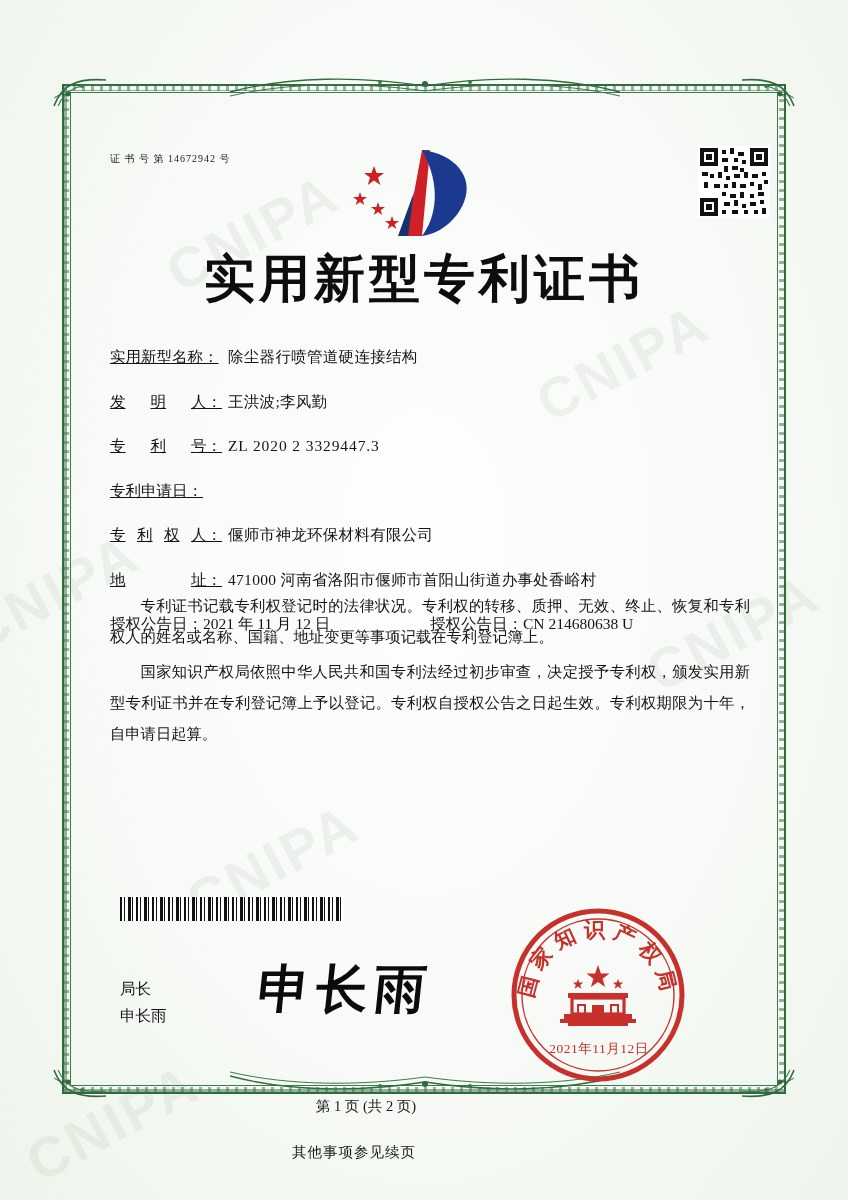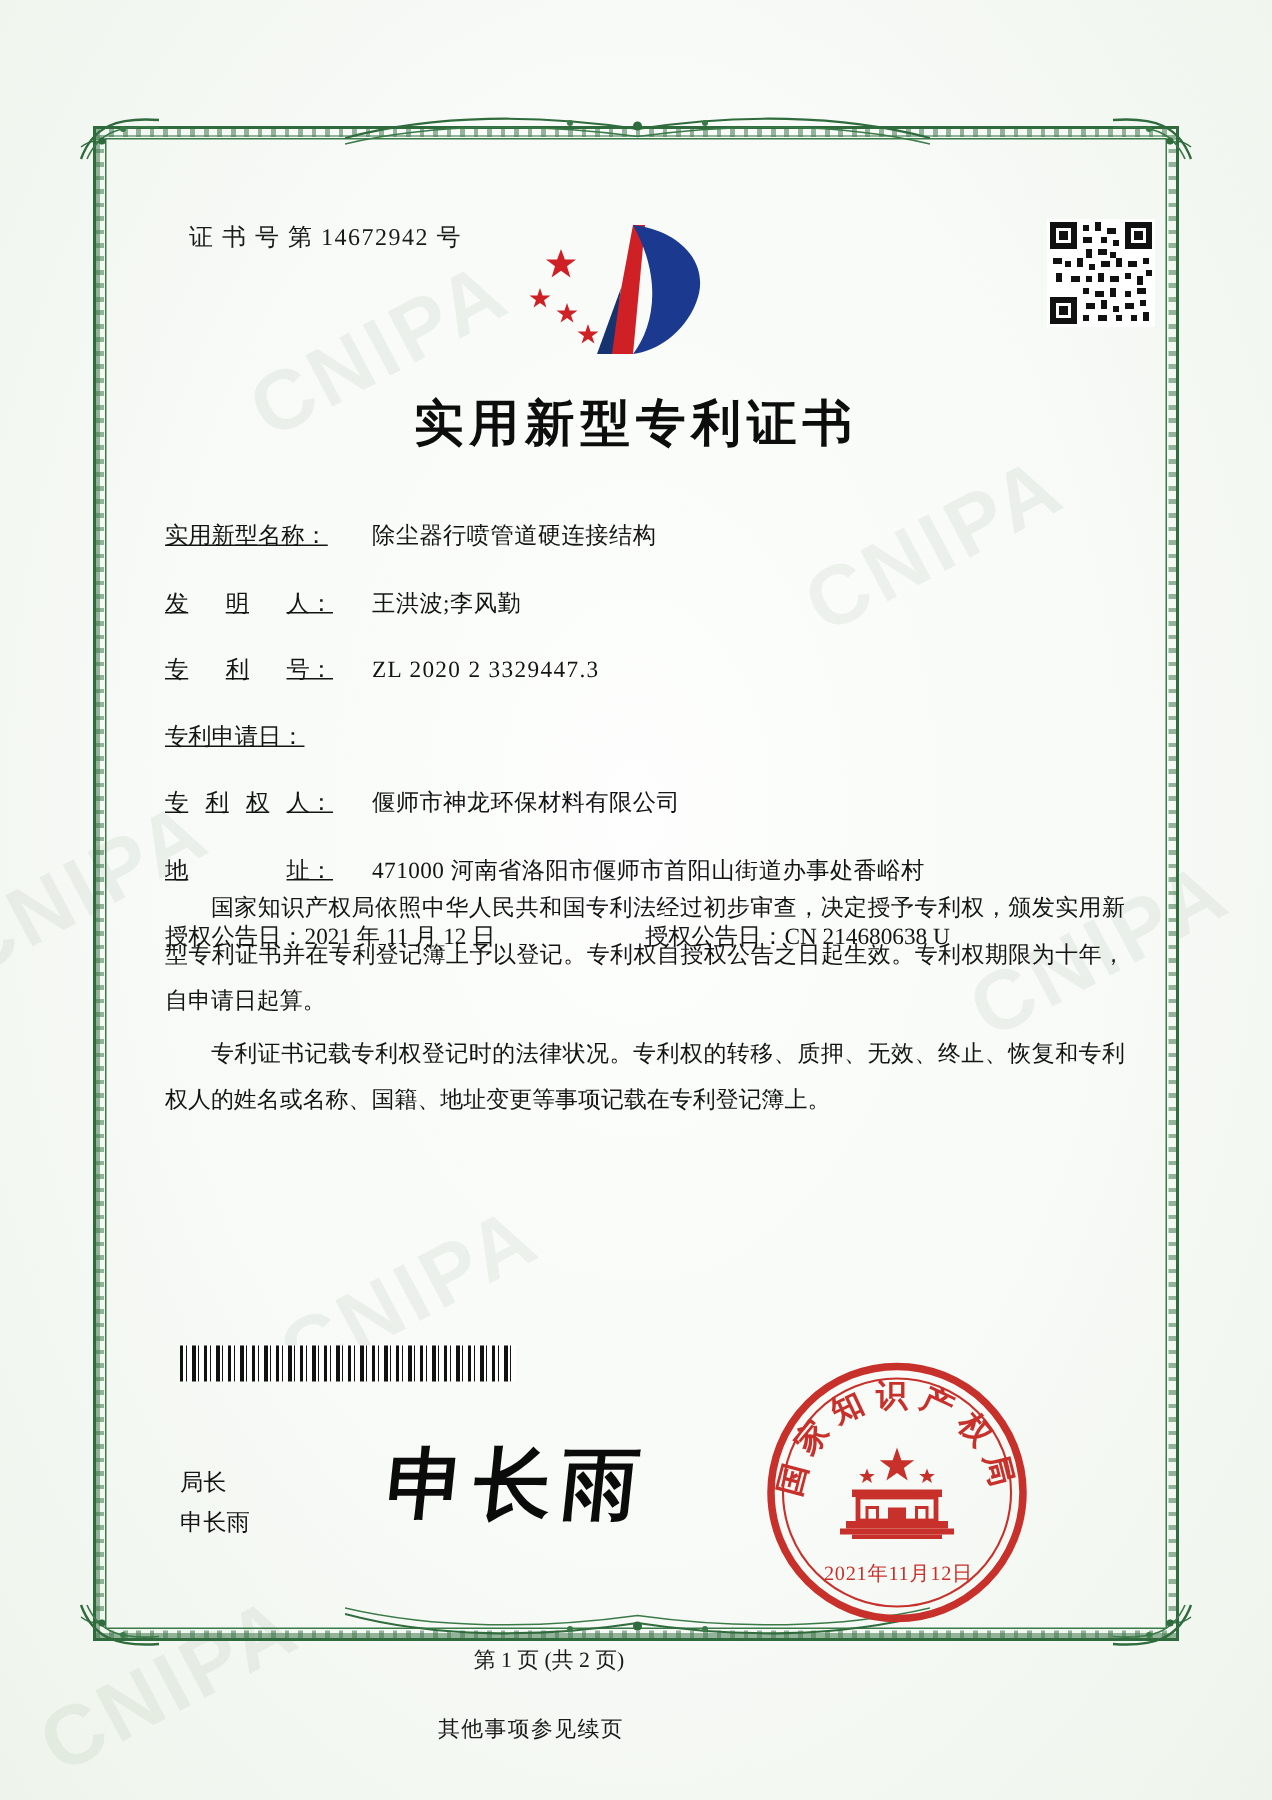"证 书 号 第 14672942" .cert-no { font-size: 16px -> 10px; margin-left: 22px -> 6px }
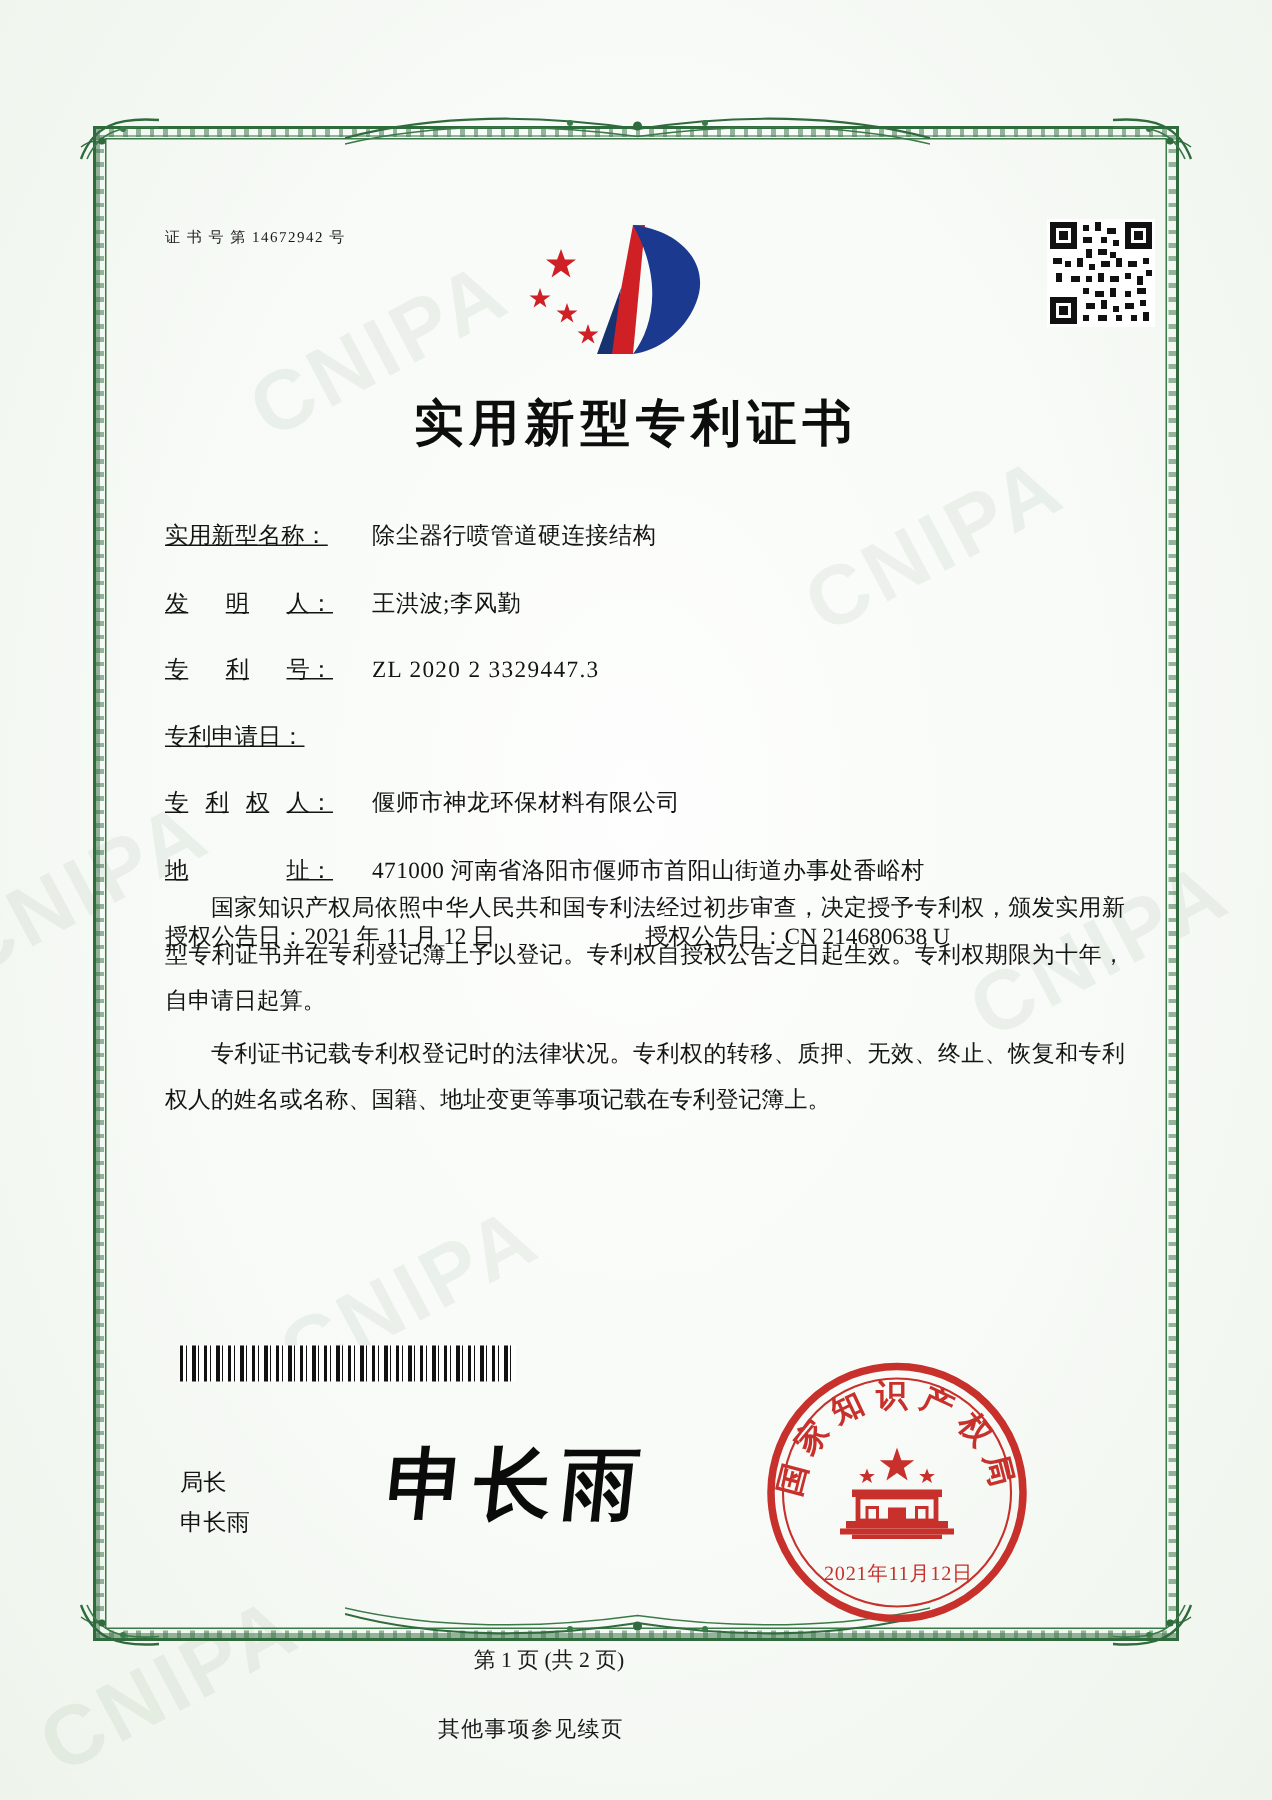"实用新型专利证书" .main-title { font-size: 33px -> 51px; top: 150px -> 135px }
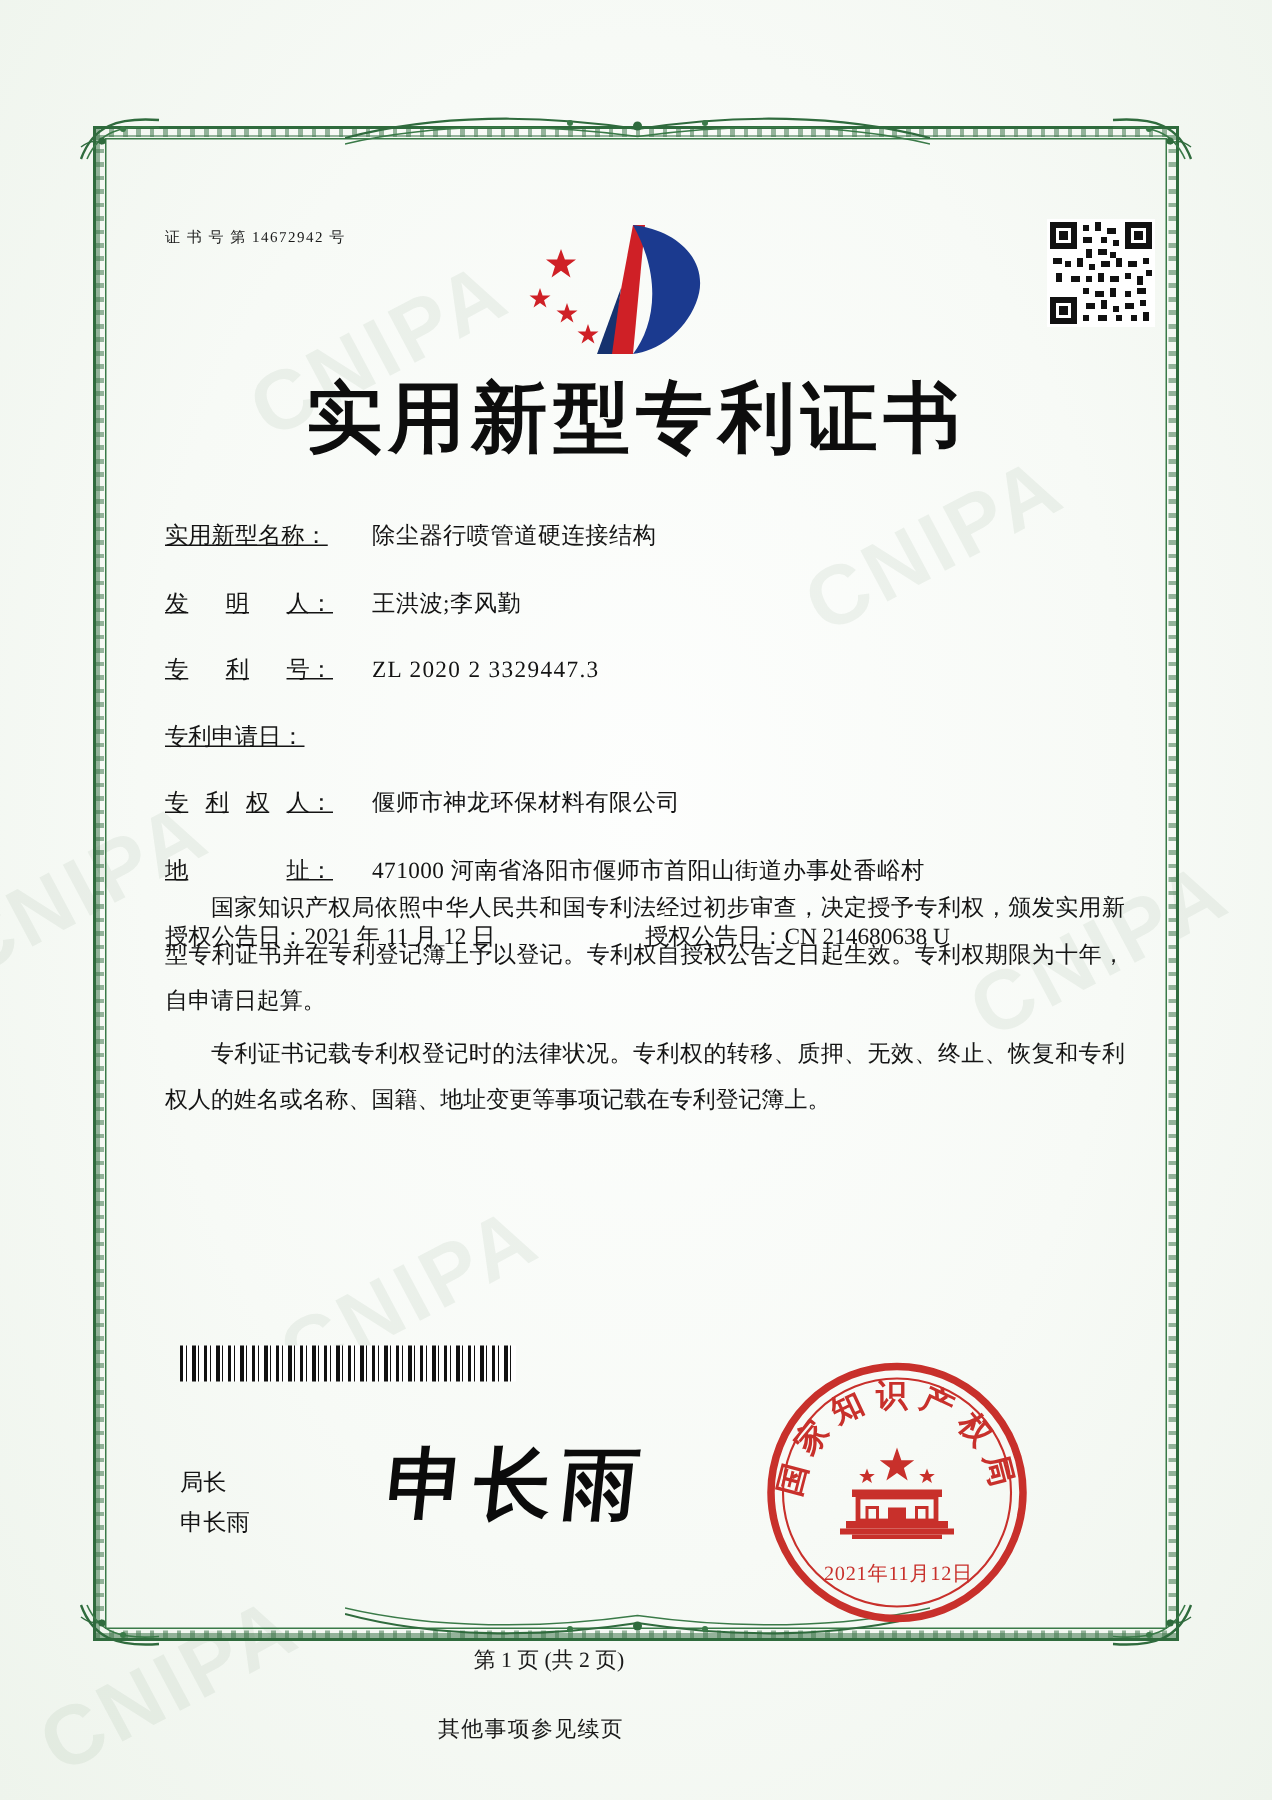"除尘器行喷管道硬连接结构" .fld-value { margin-left: 20px -> none }
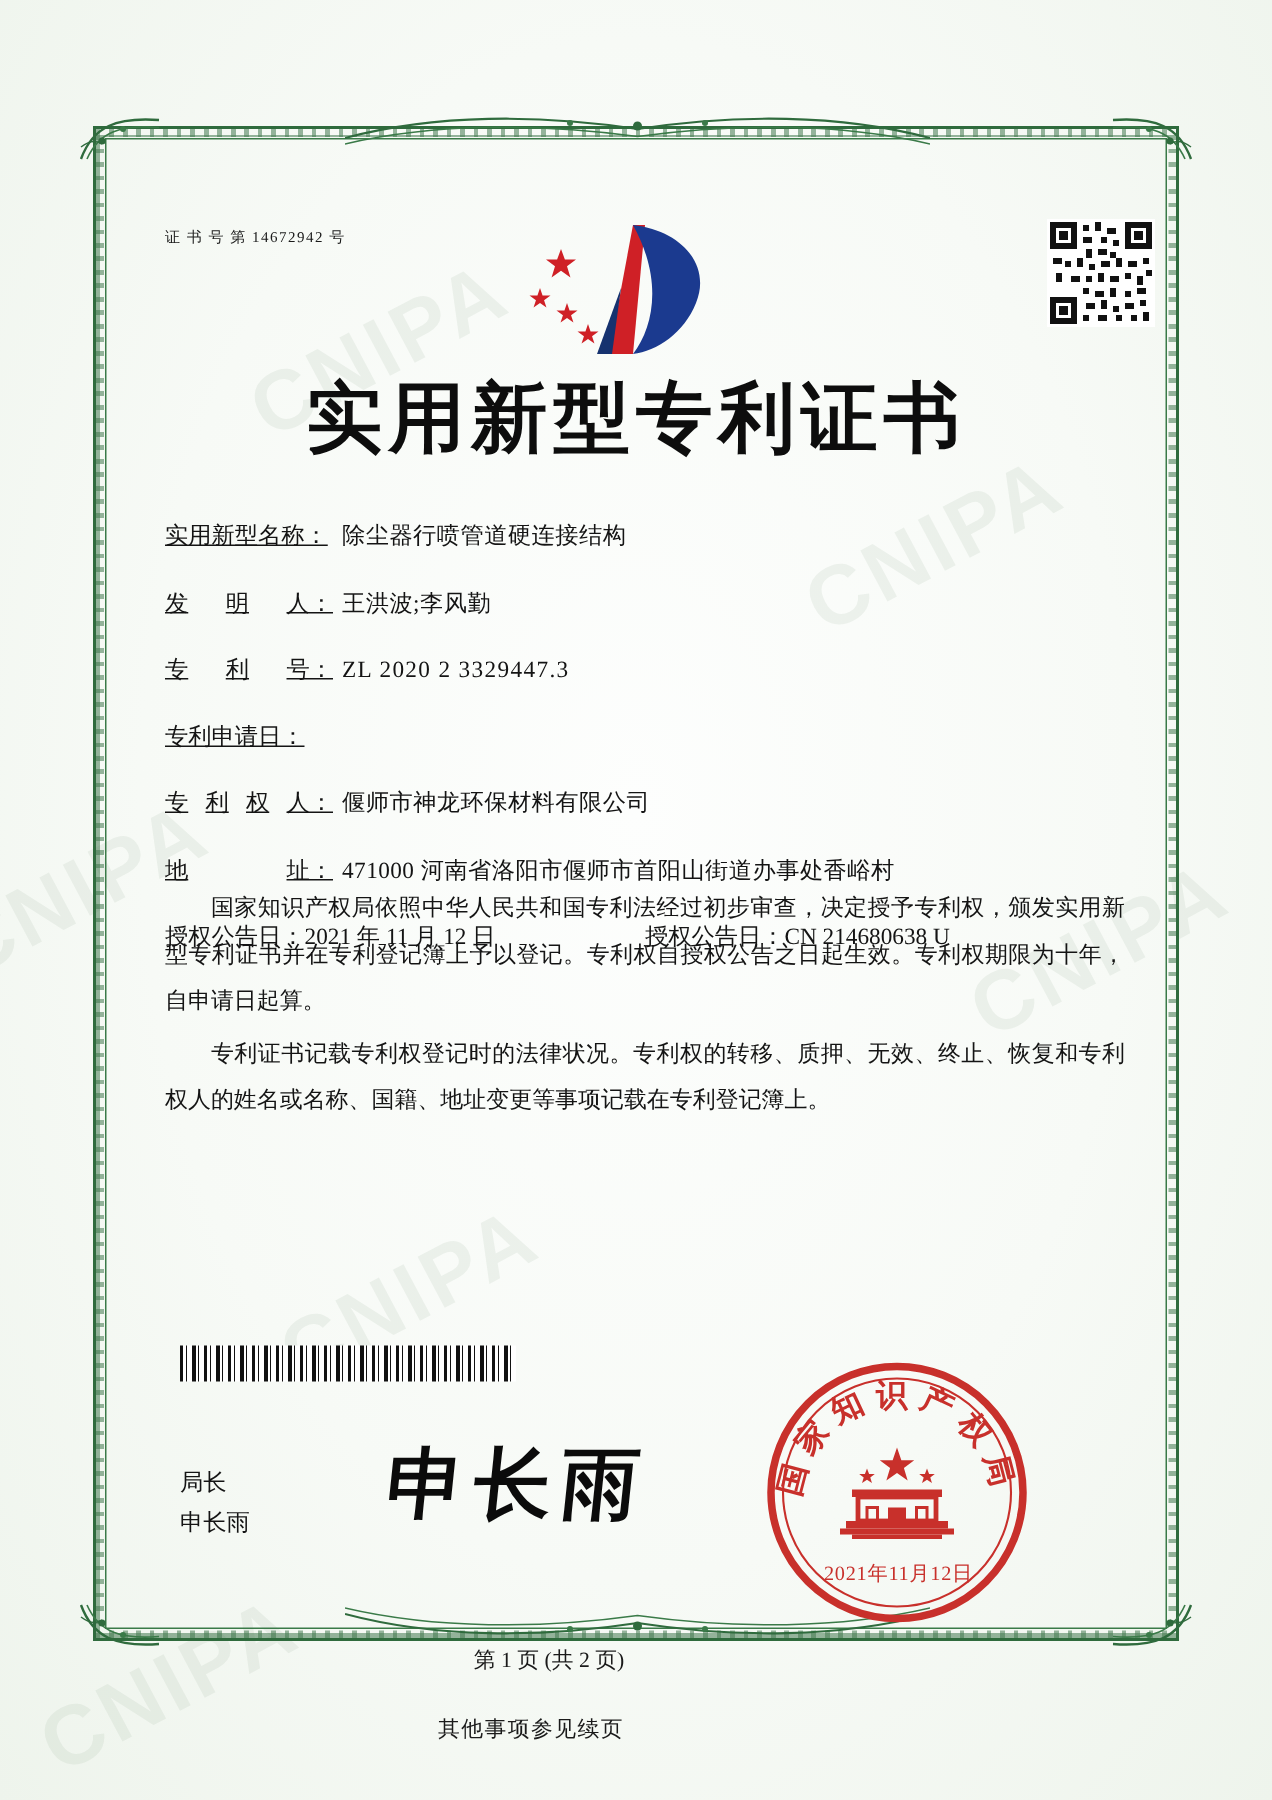"国家知识产权局依照中华人民共和国专利法经过初步审查，决定授予专利权，颁发实用新型" p { order: before "专利证书记载专利权登记时的法律状况。专利权的转移、质押、无效、终止、恢复和专利权" -> after "专利证书记载专利权登记时的法律状况。专利权的转移、质押、无效、终止、恢复和专利权" }
